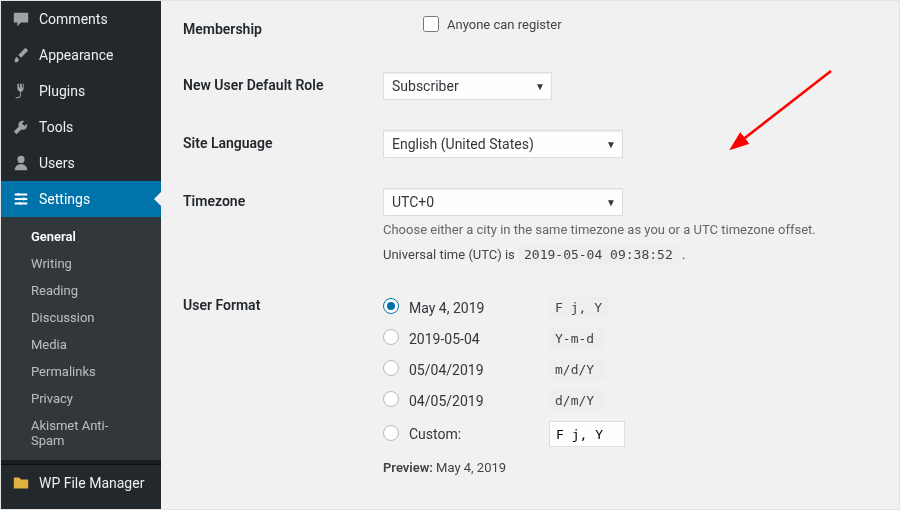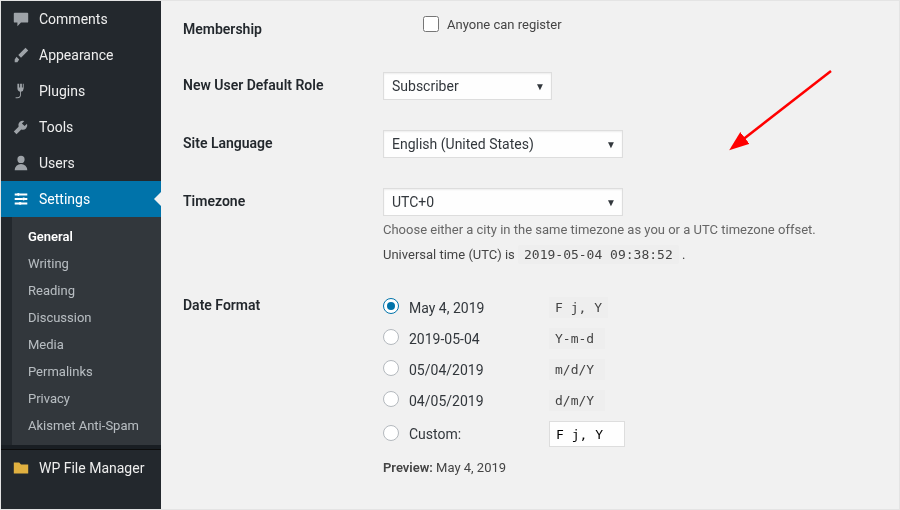"General" .submenu { margin-left: 11px -> none; padding: 6px 4px -> 6px 18px }
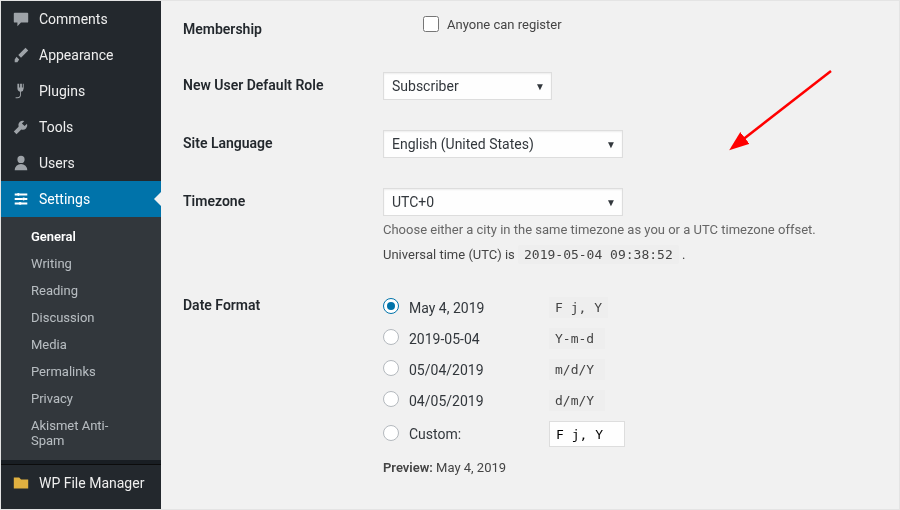"Date Format" th { text: Date -> User }
